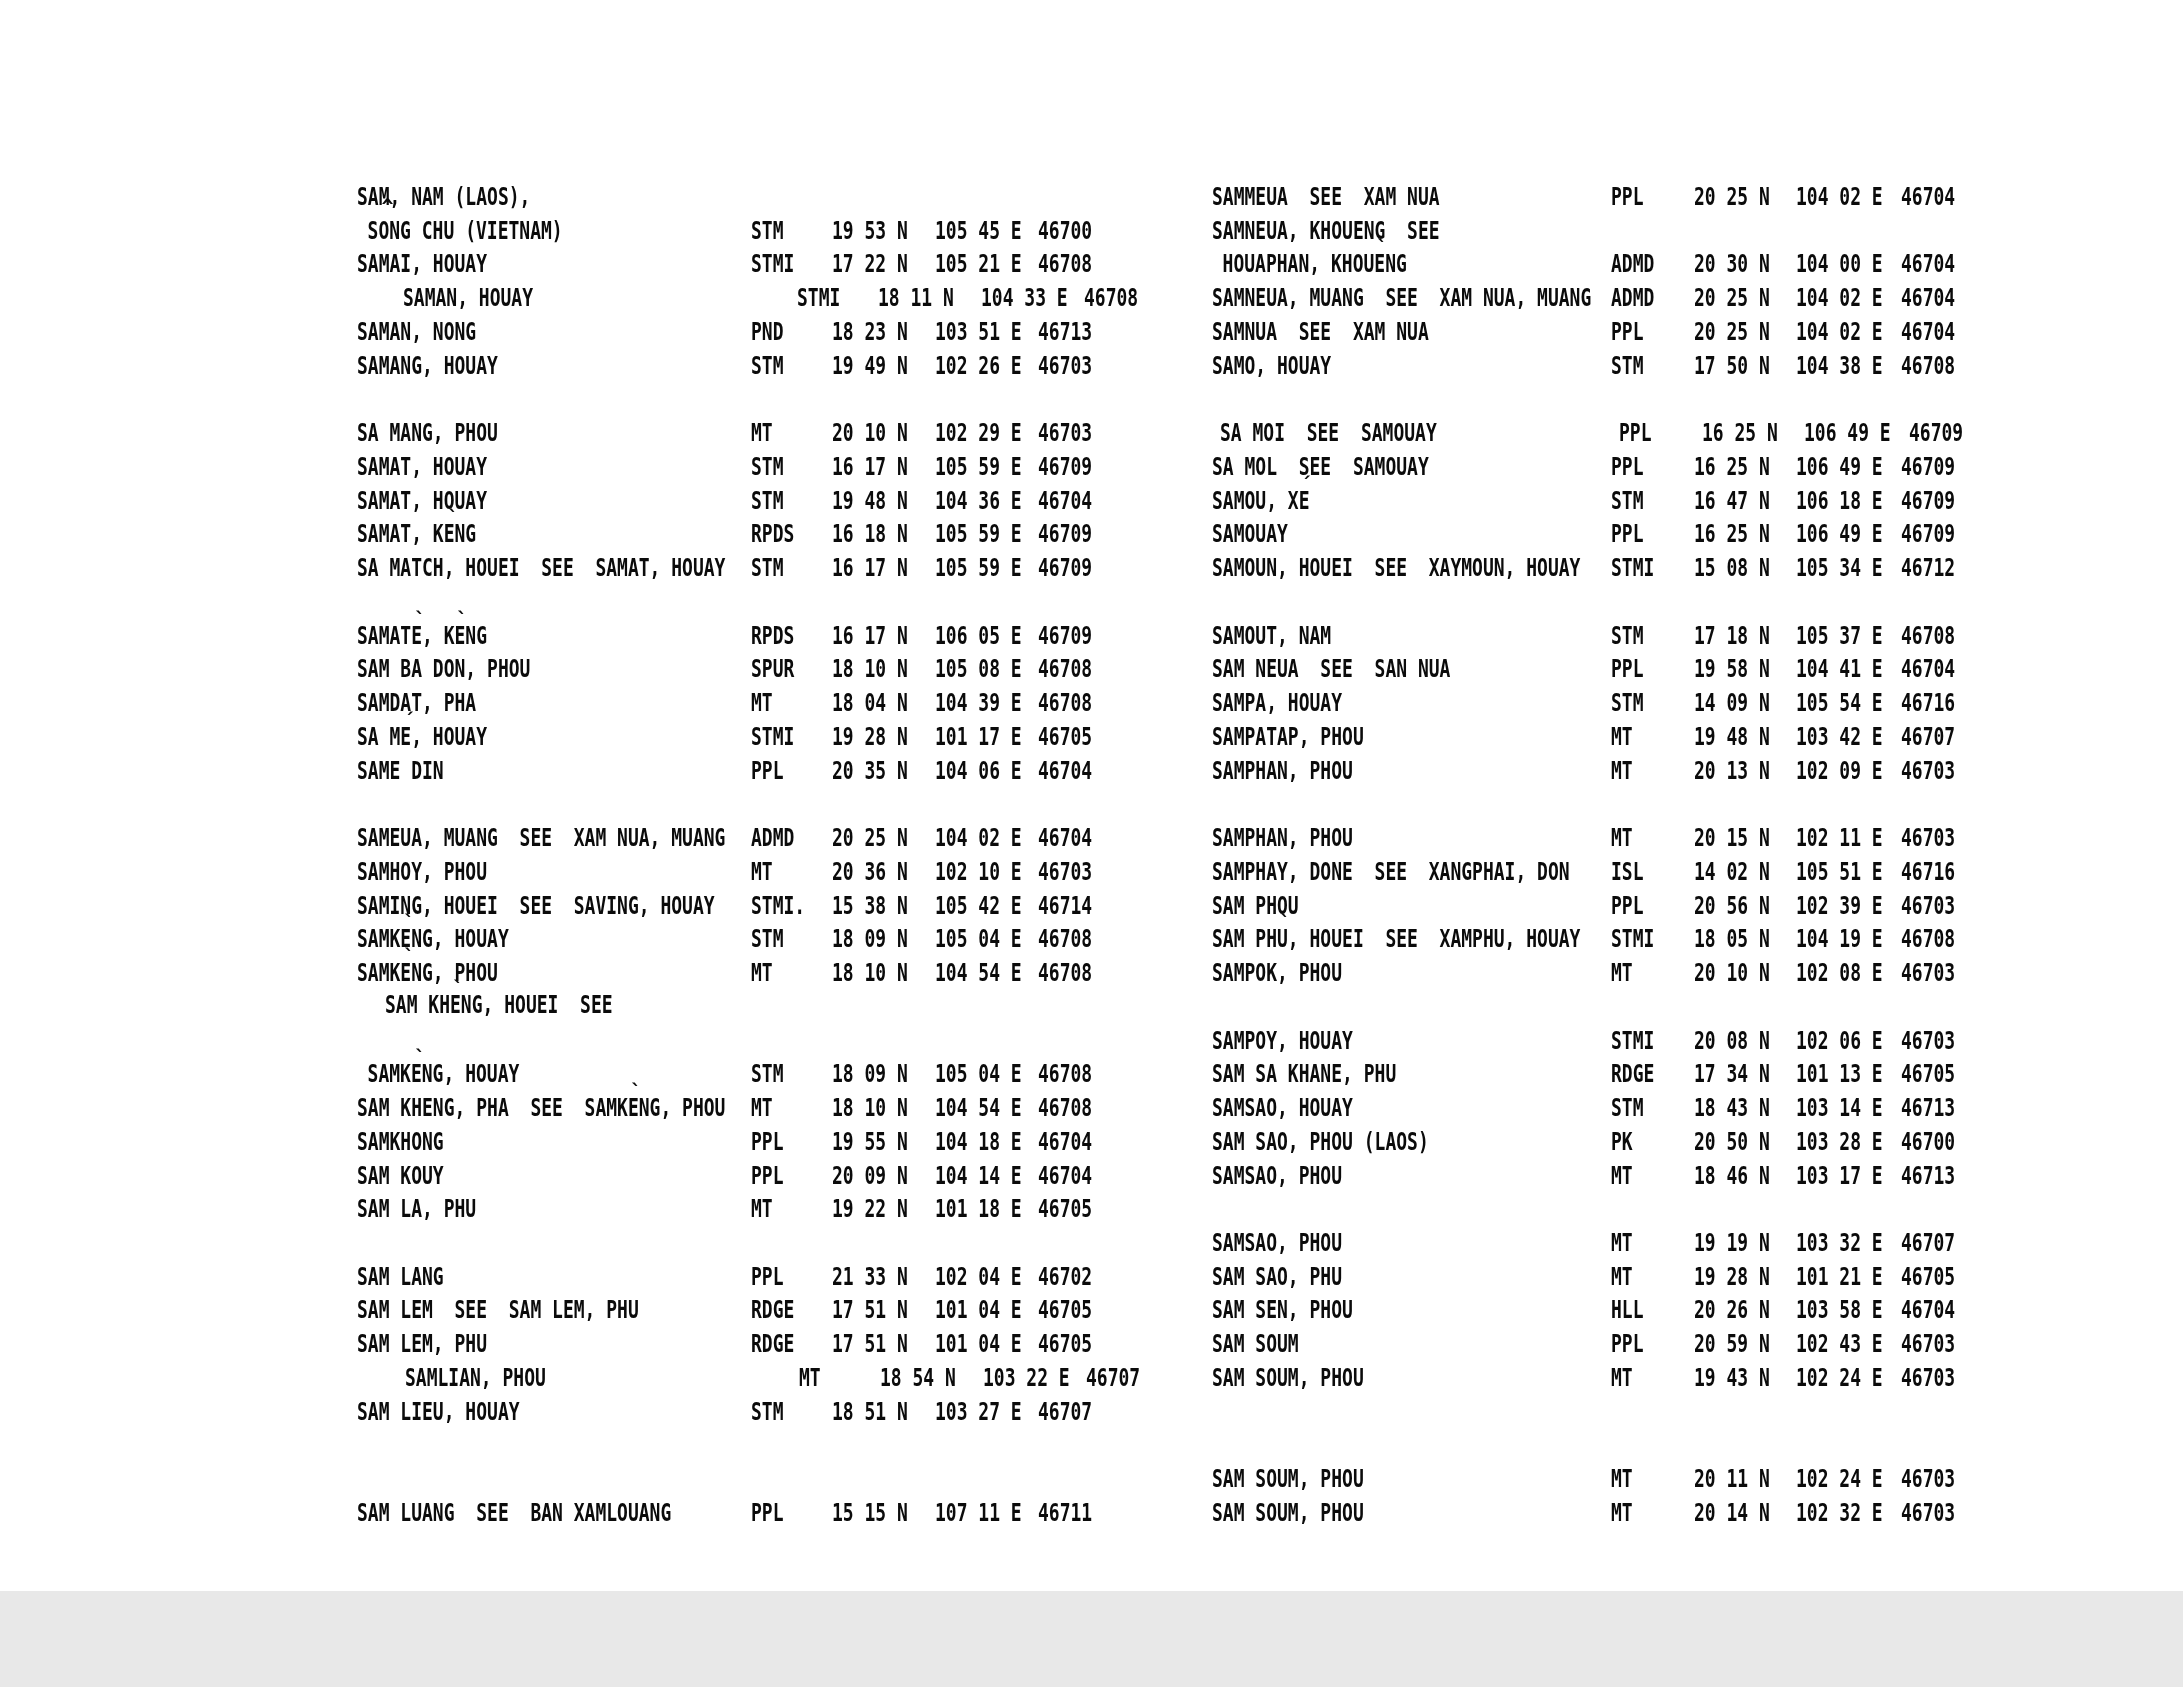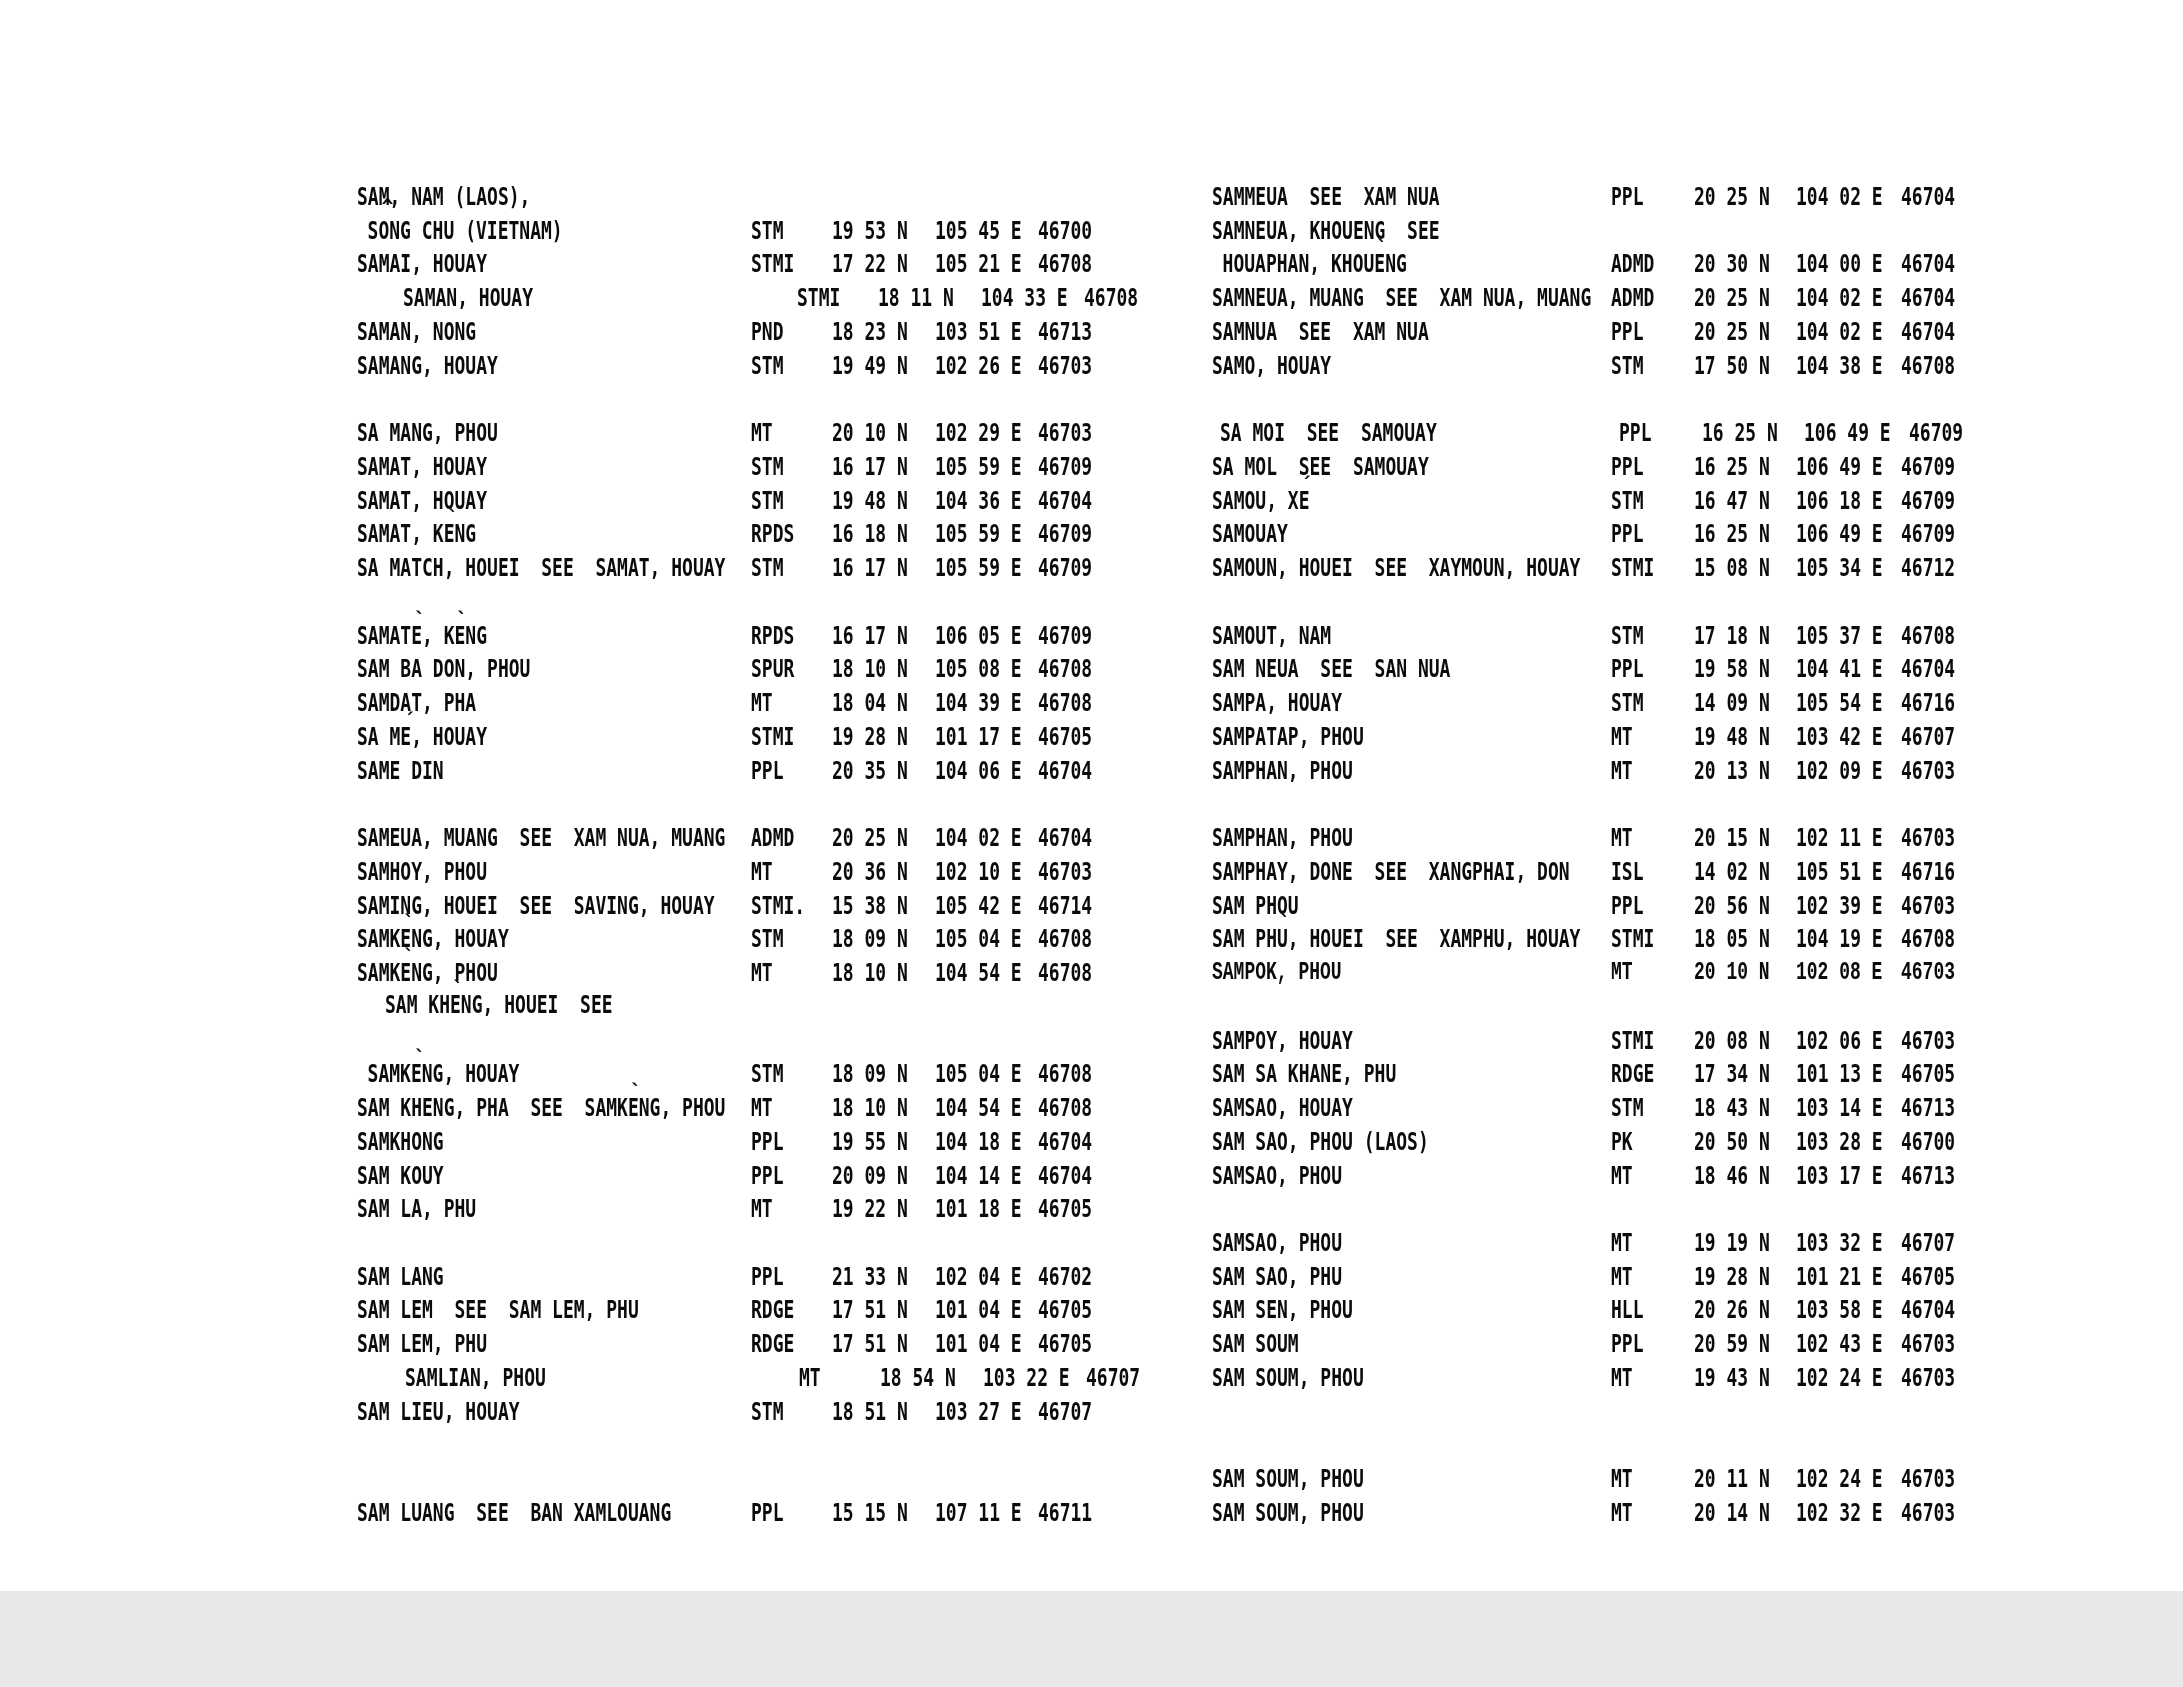"SAMPOK, PHOU" div.row { font-family: Liberation Mono, monospace -> none }
